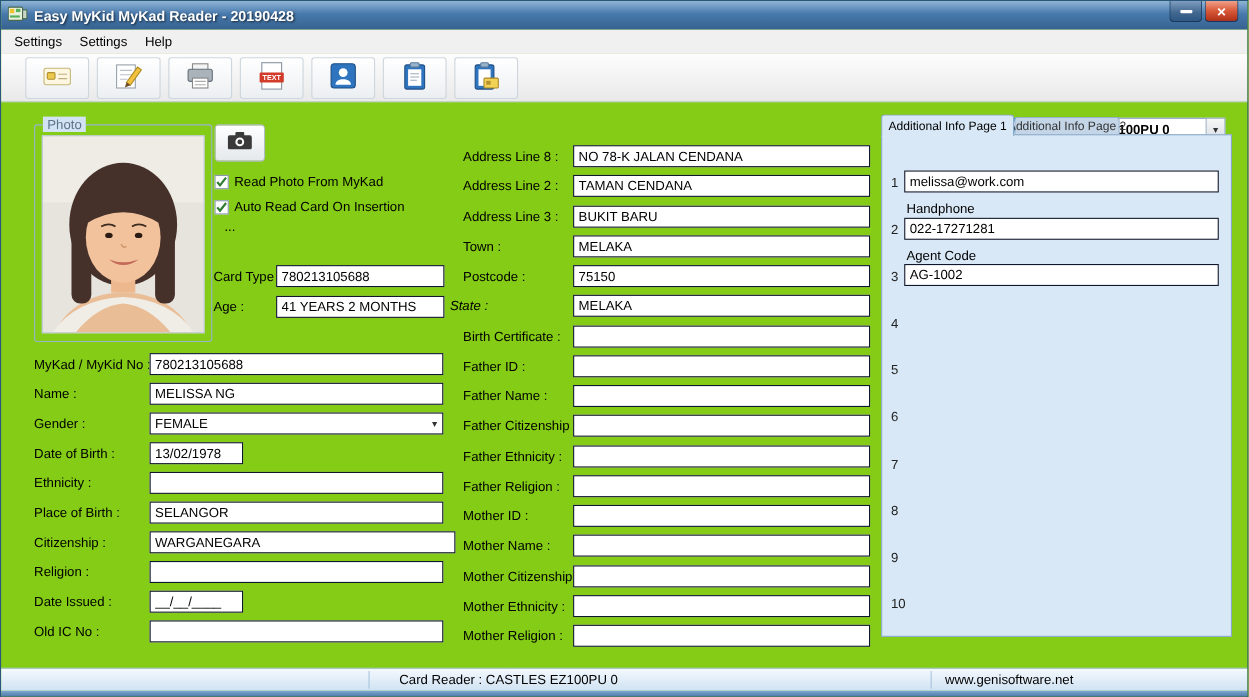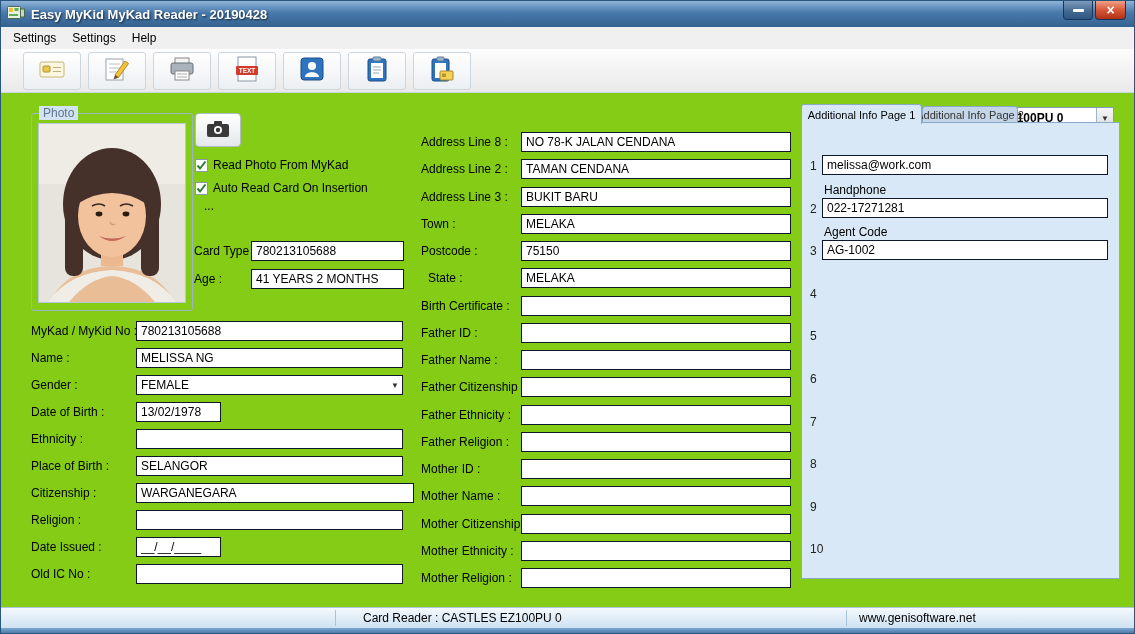"State :" div.lbl { font-style: none -> italic; left: 427px -> 408px }
